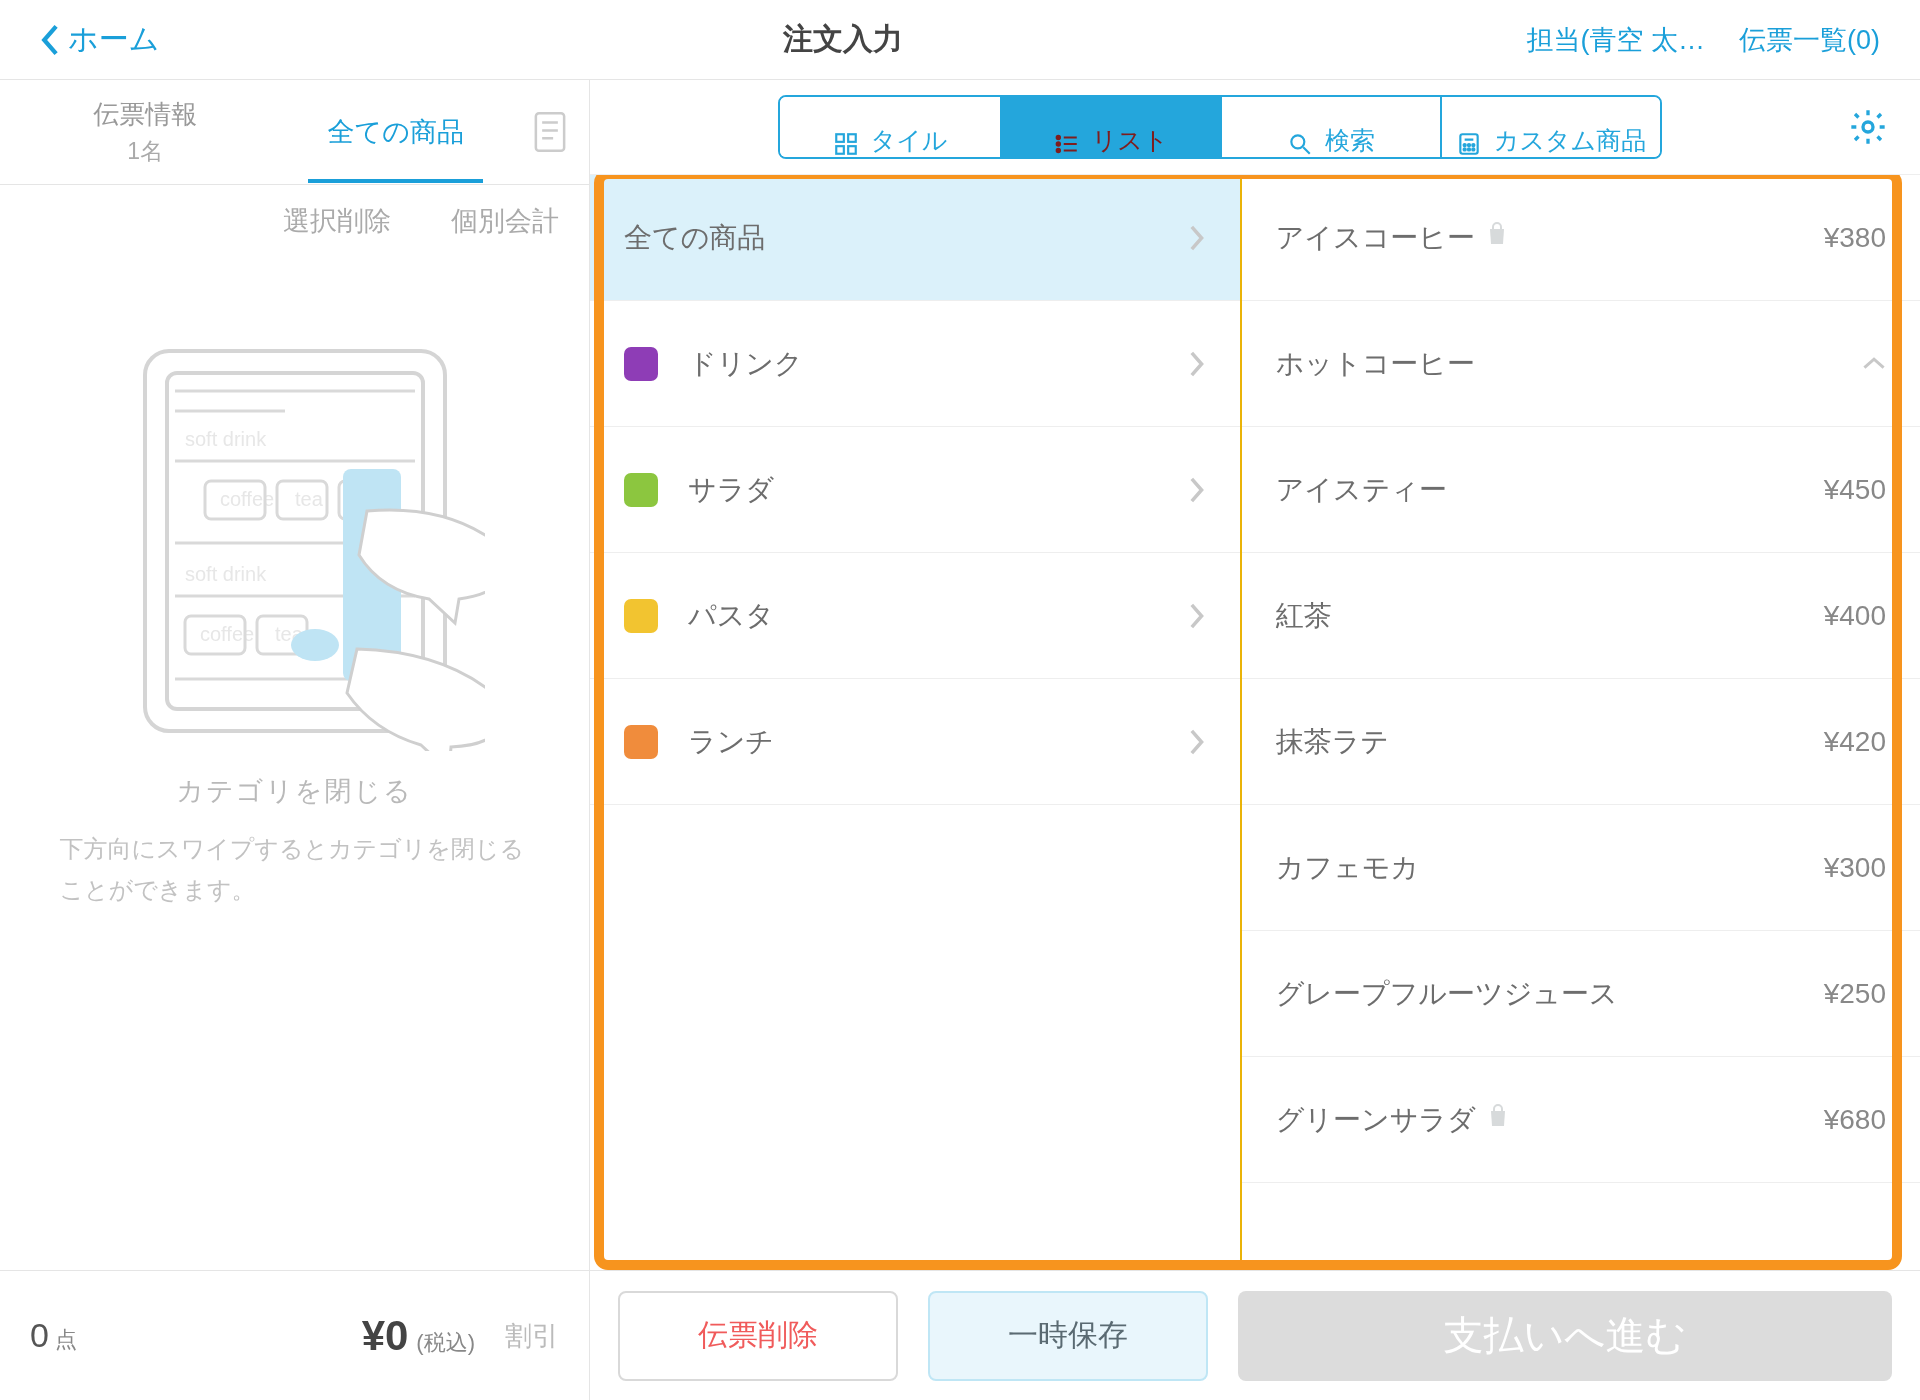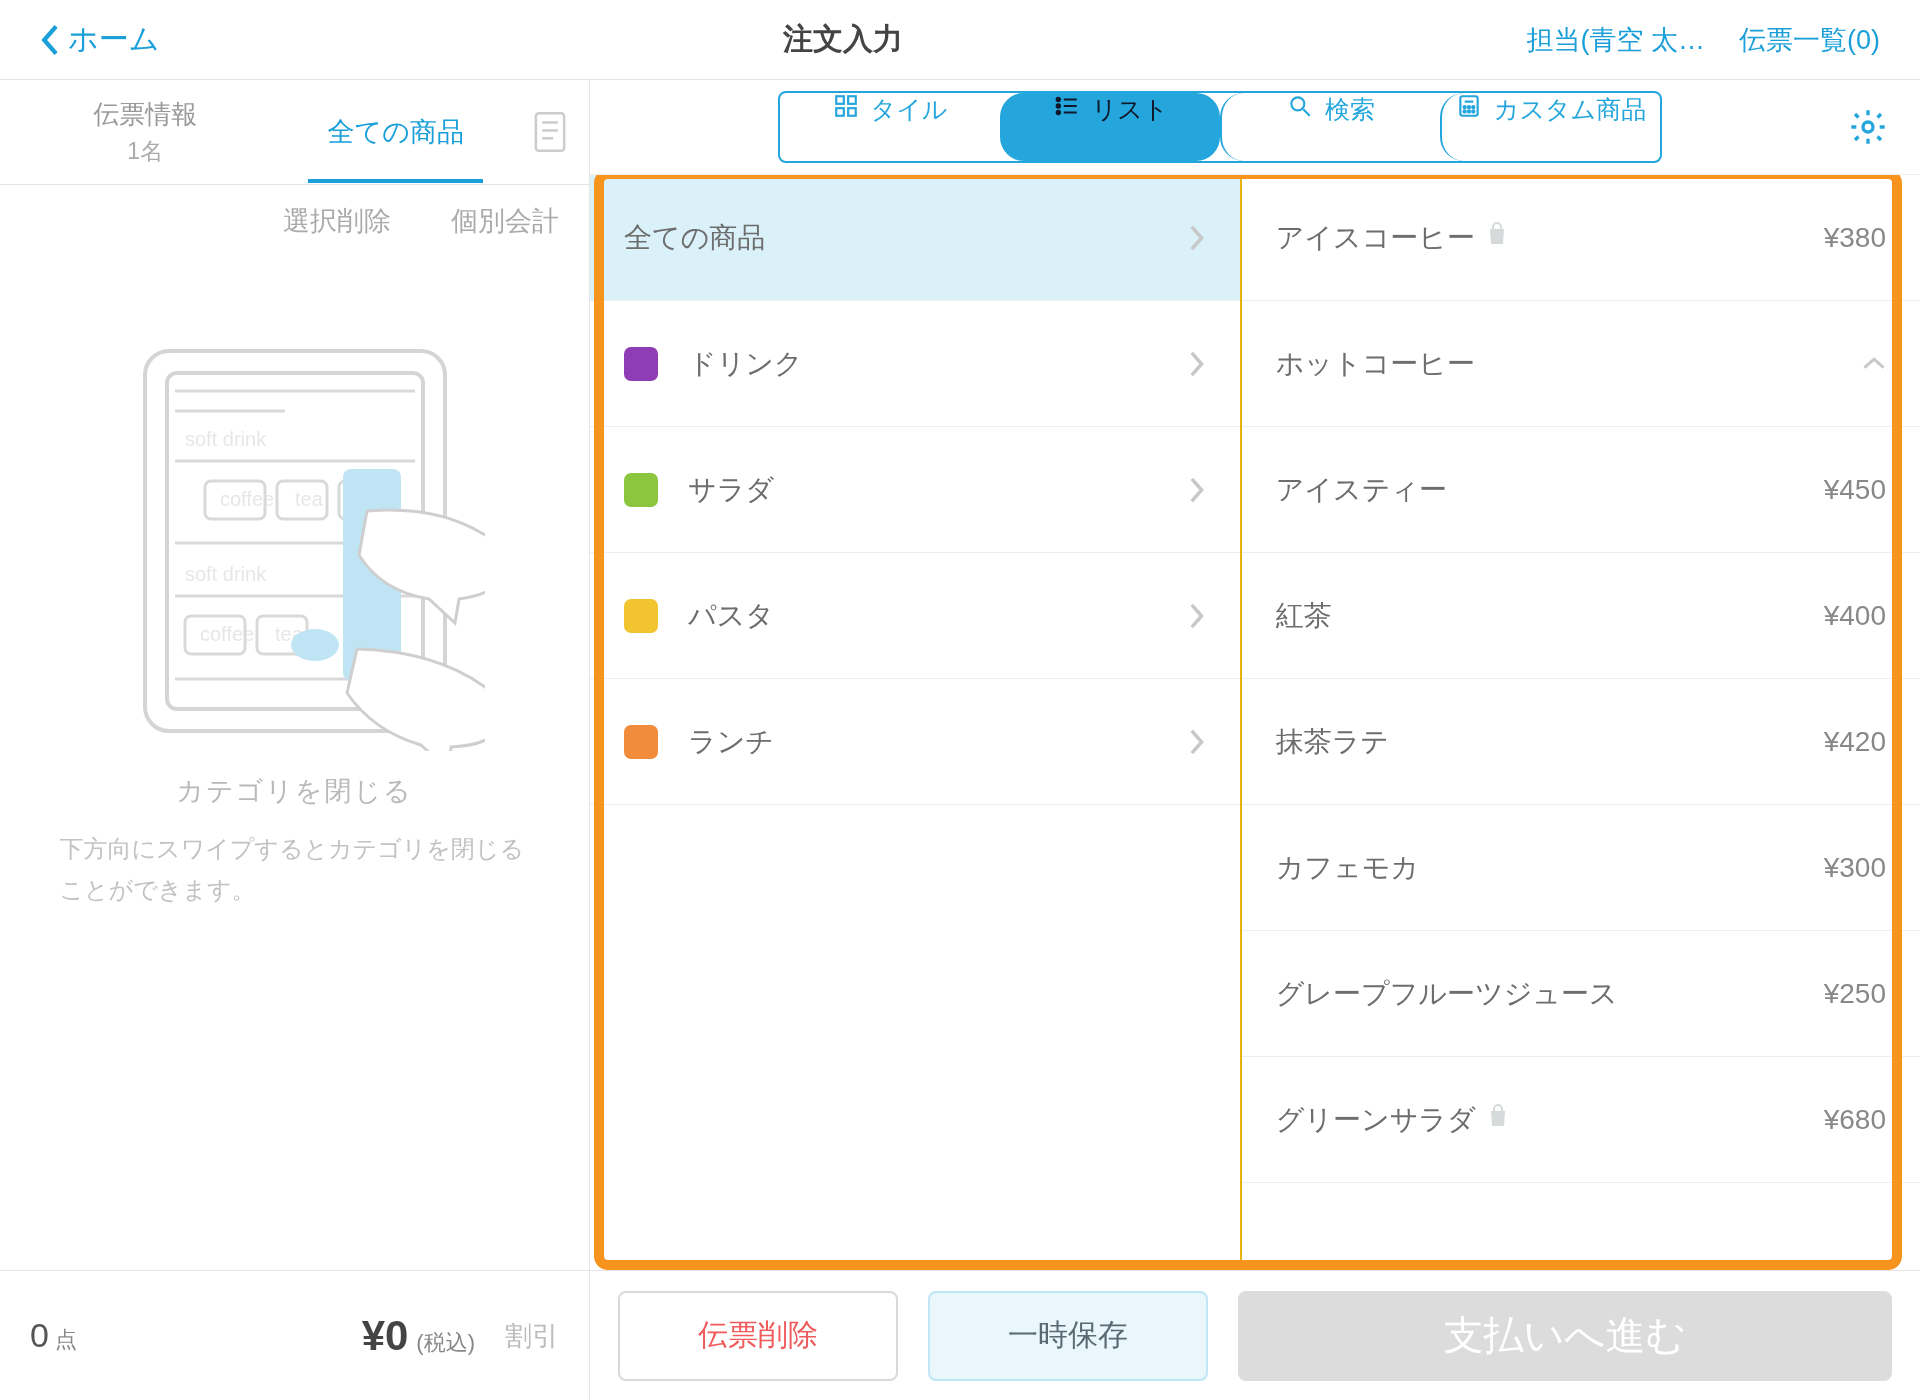"タイル" .seg { align-items: flex-start -> flex-end; border-radius: 24px -> none; height: 68px -> 60px }
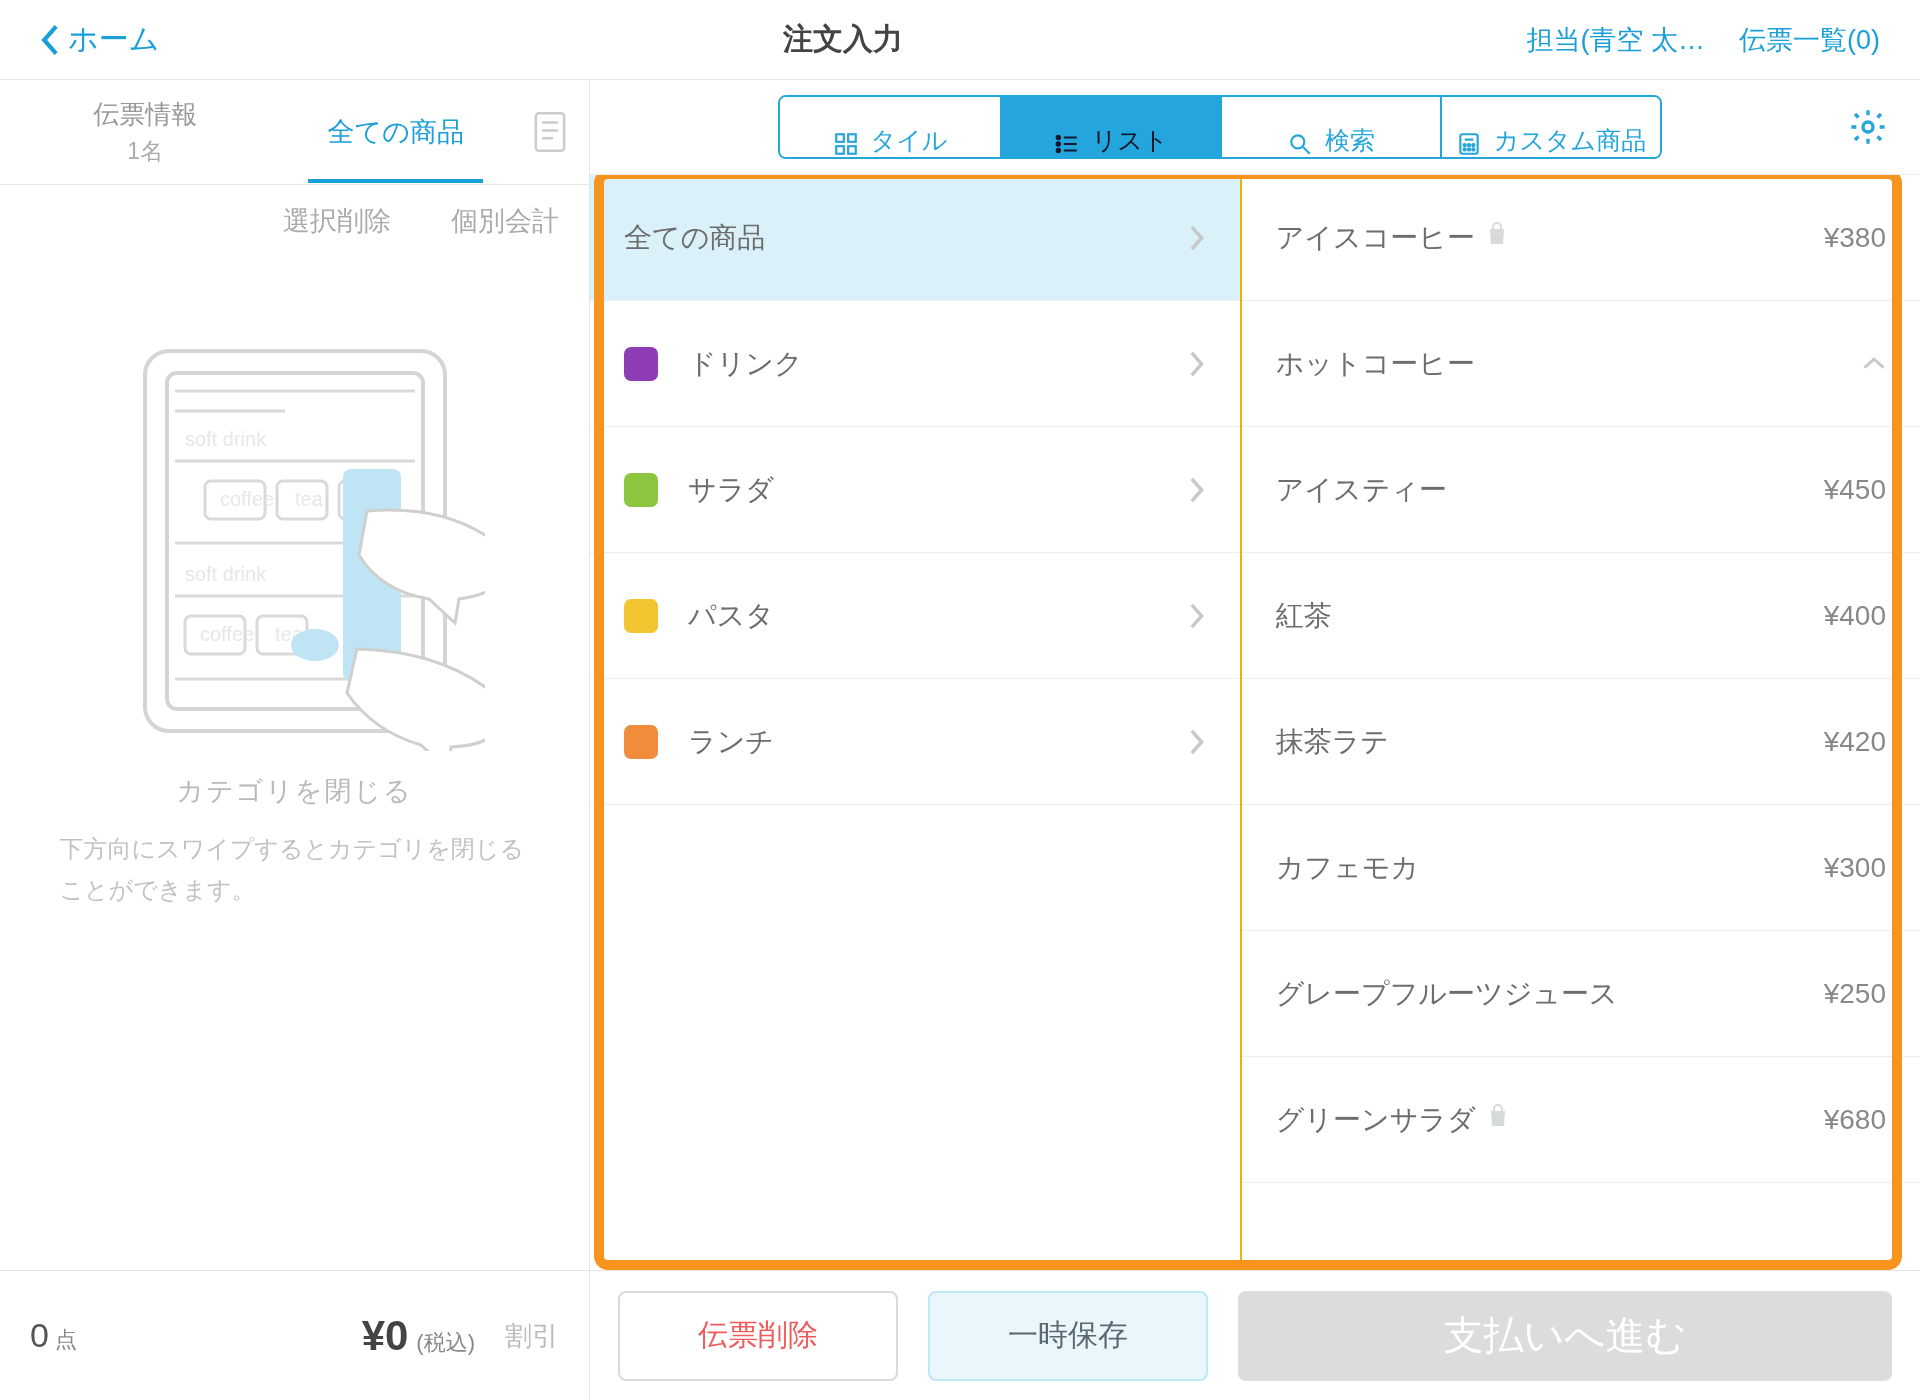"リスト" .seg.active { color: #0f172a -> #7f1d1d }
